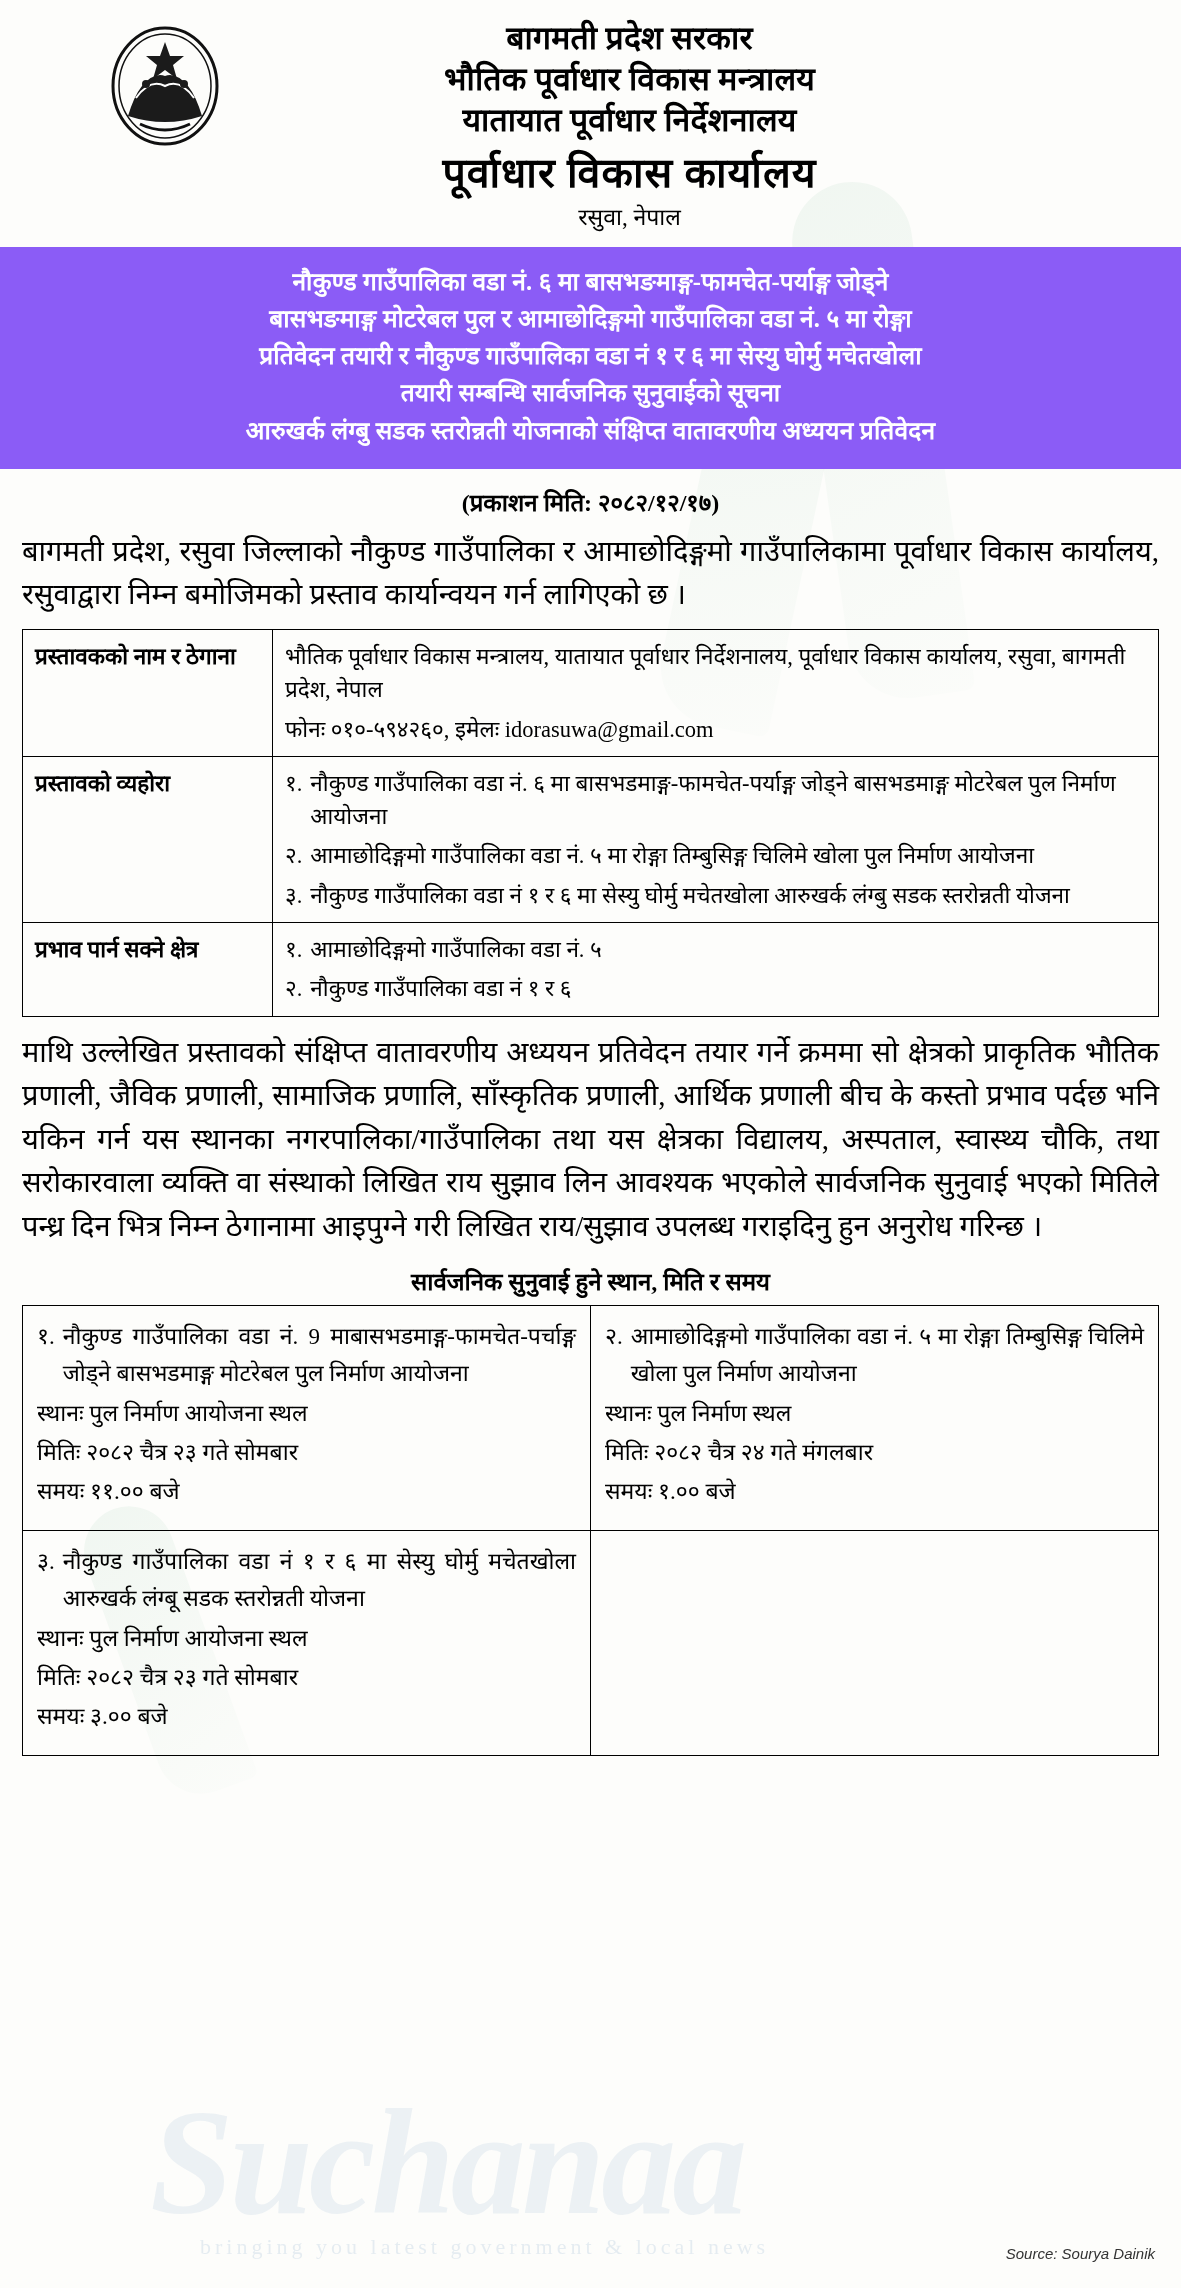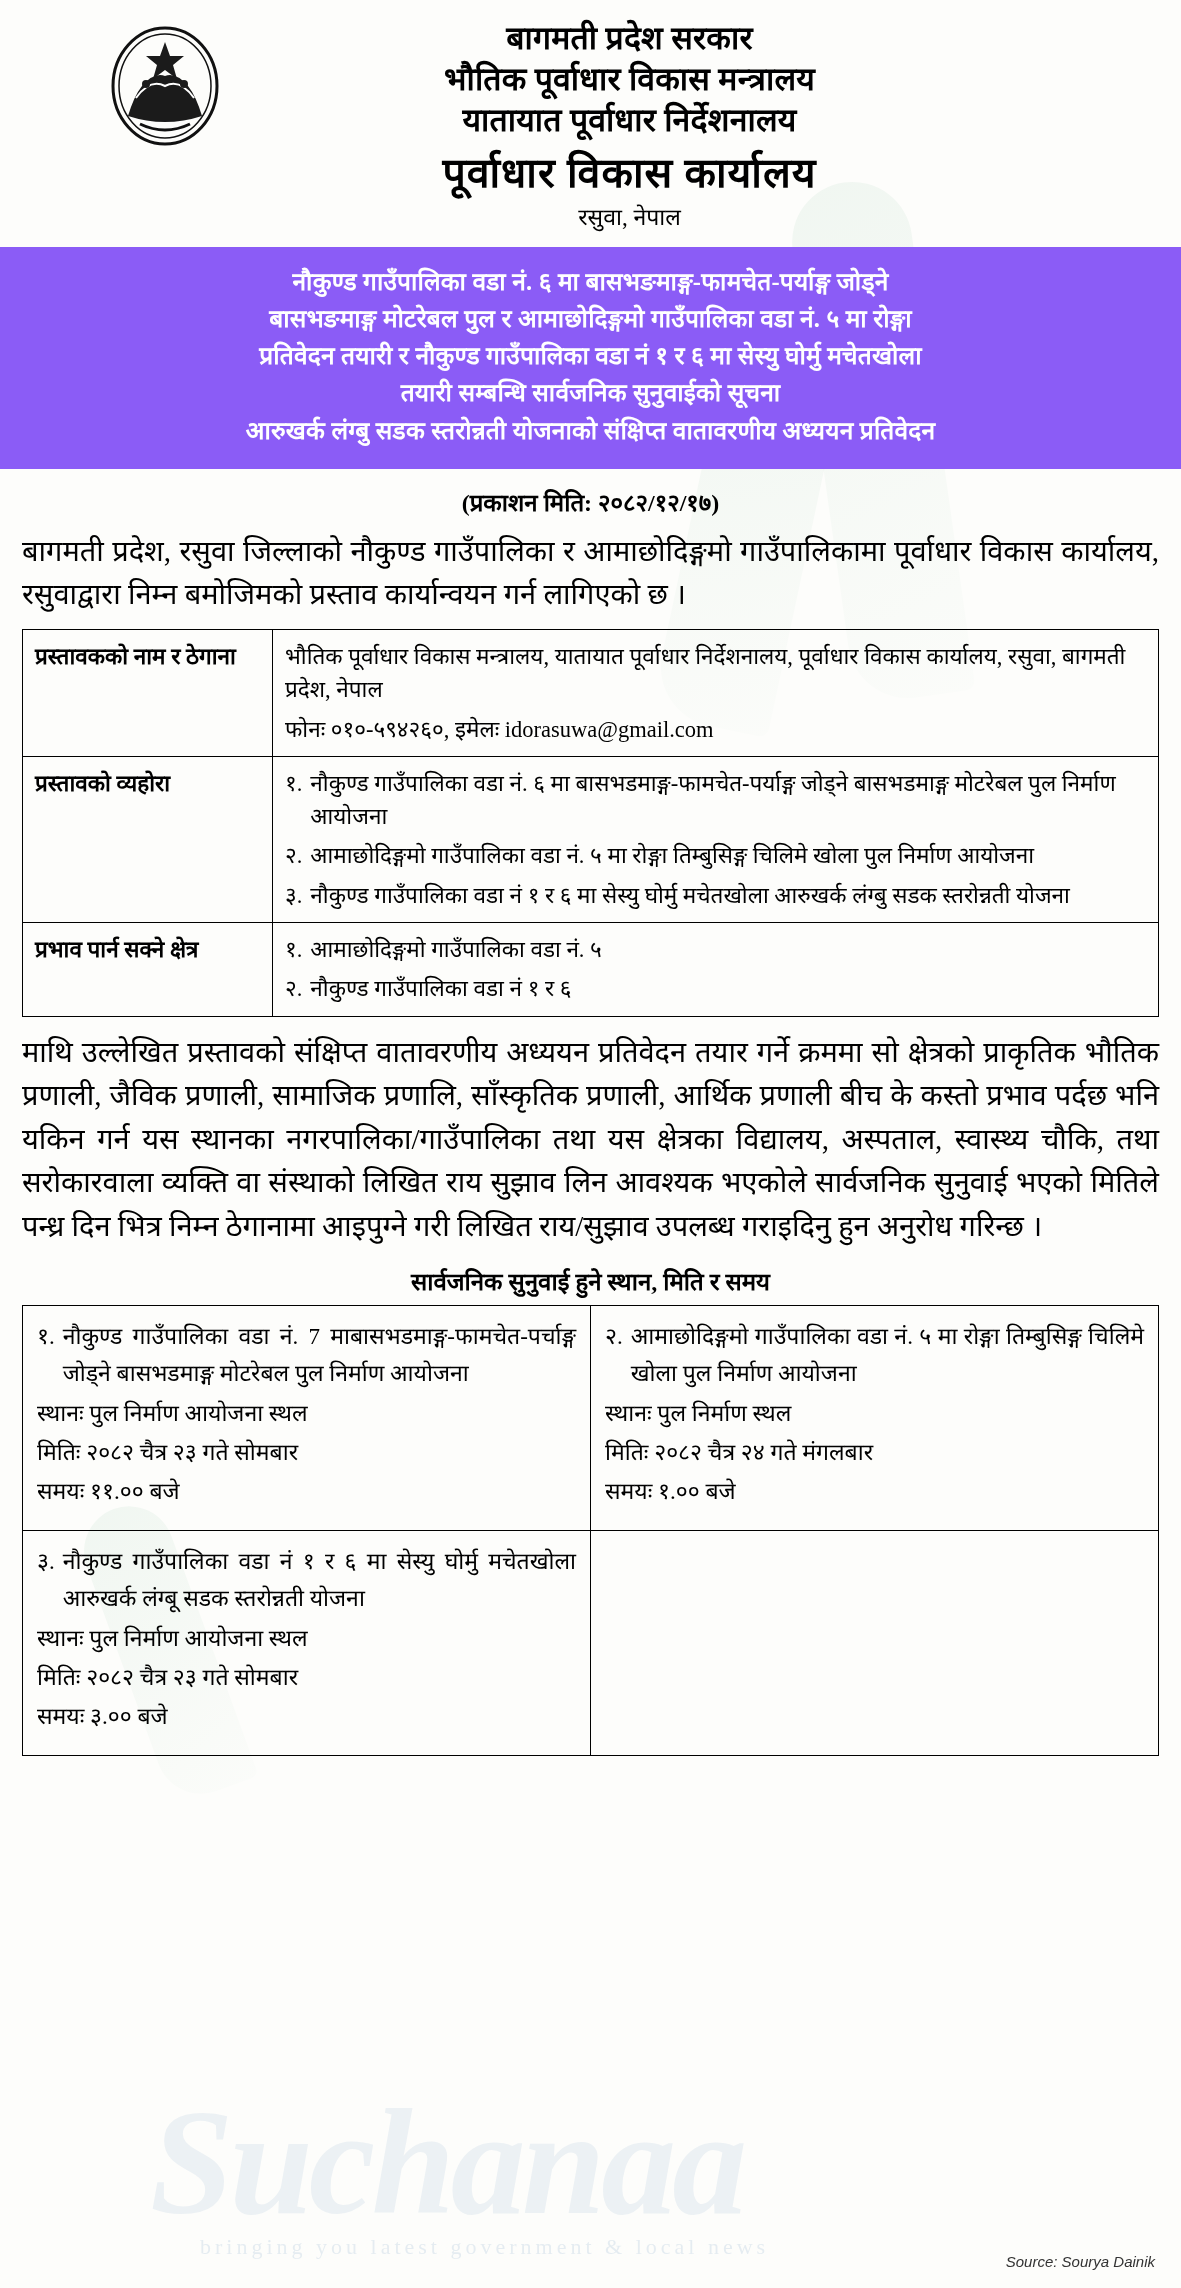"नौकुण्ड गाउँपालिका वडा नं. 7" span.txt { text: 7 -> 9 }
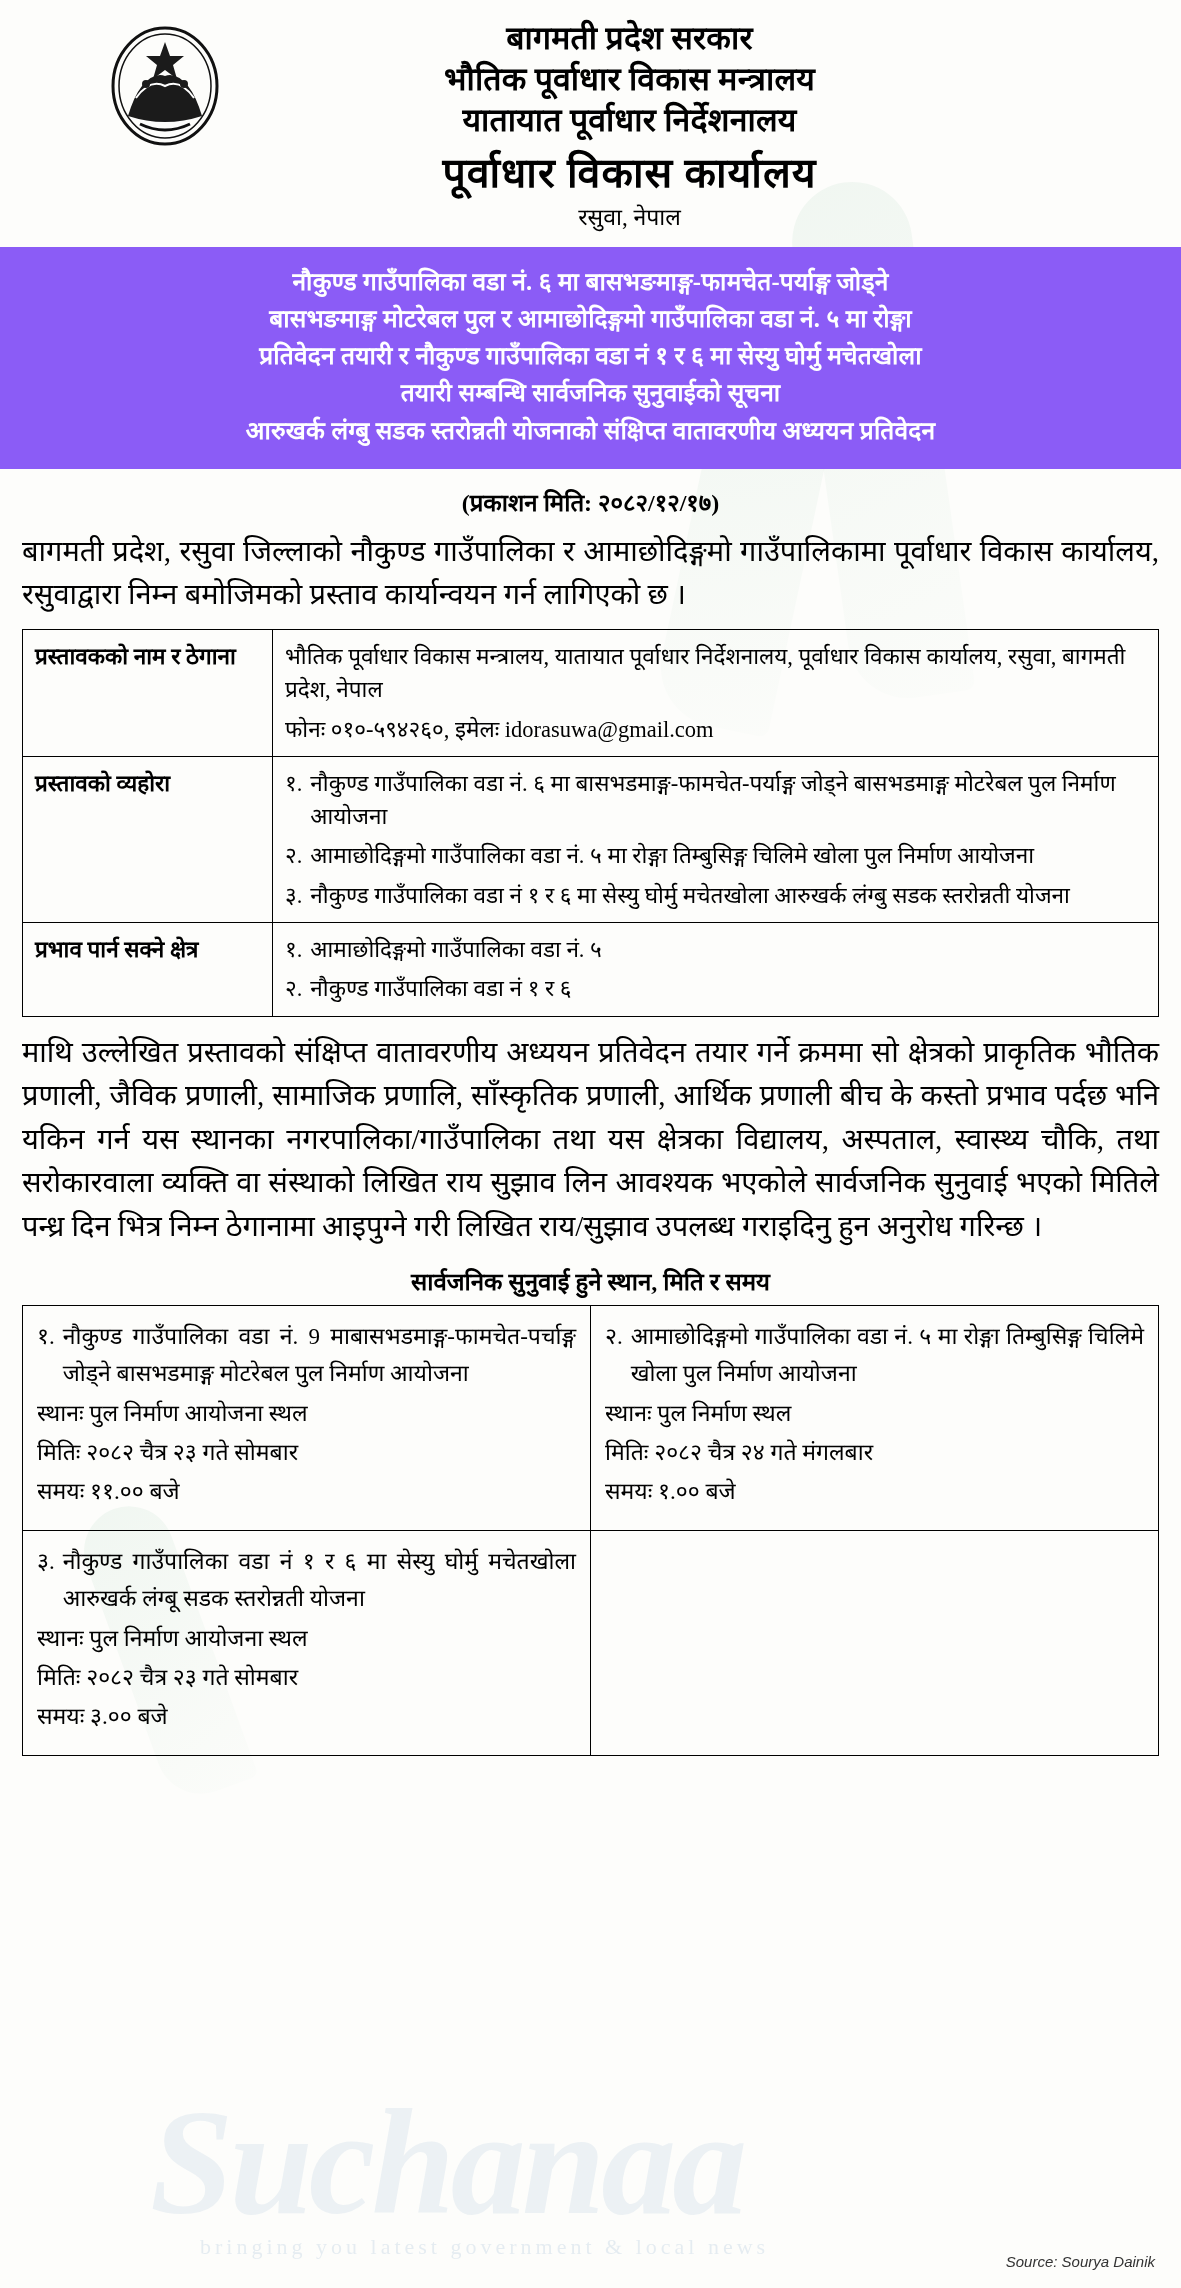"Source: Sourya Dainik" .source { bottom: 8px -> 16px }
